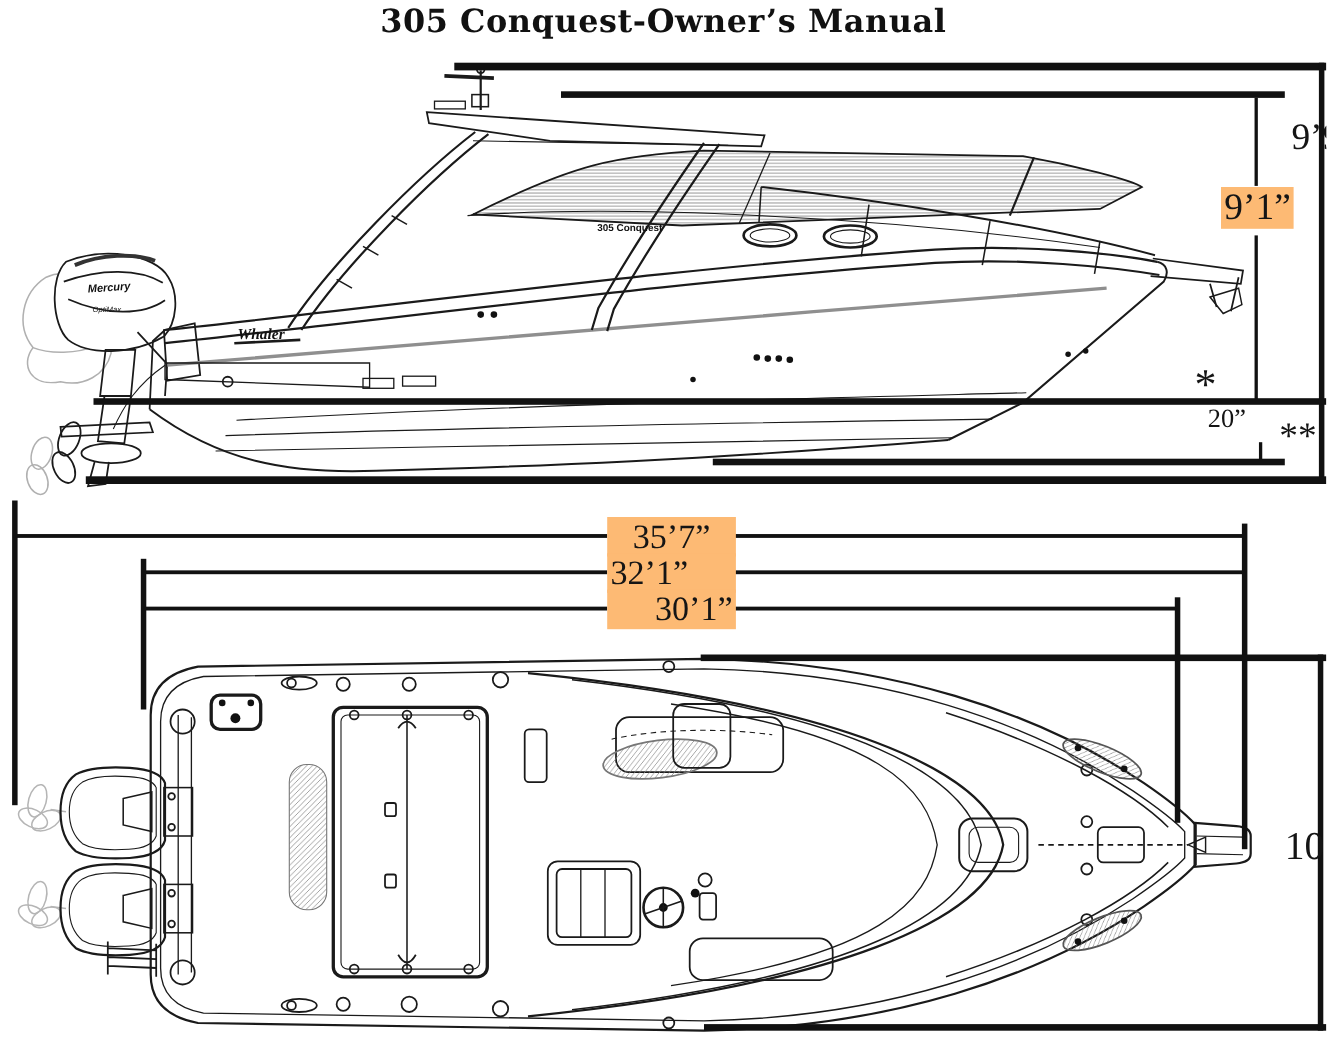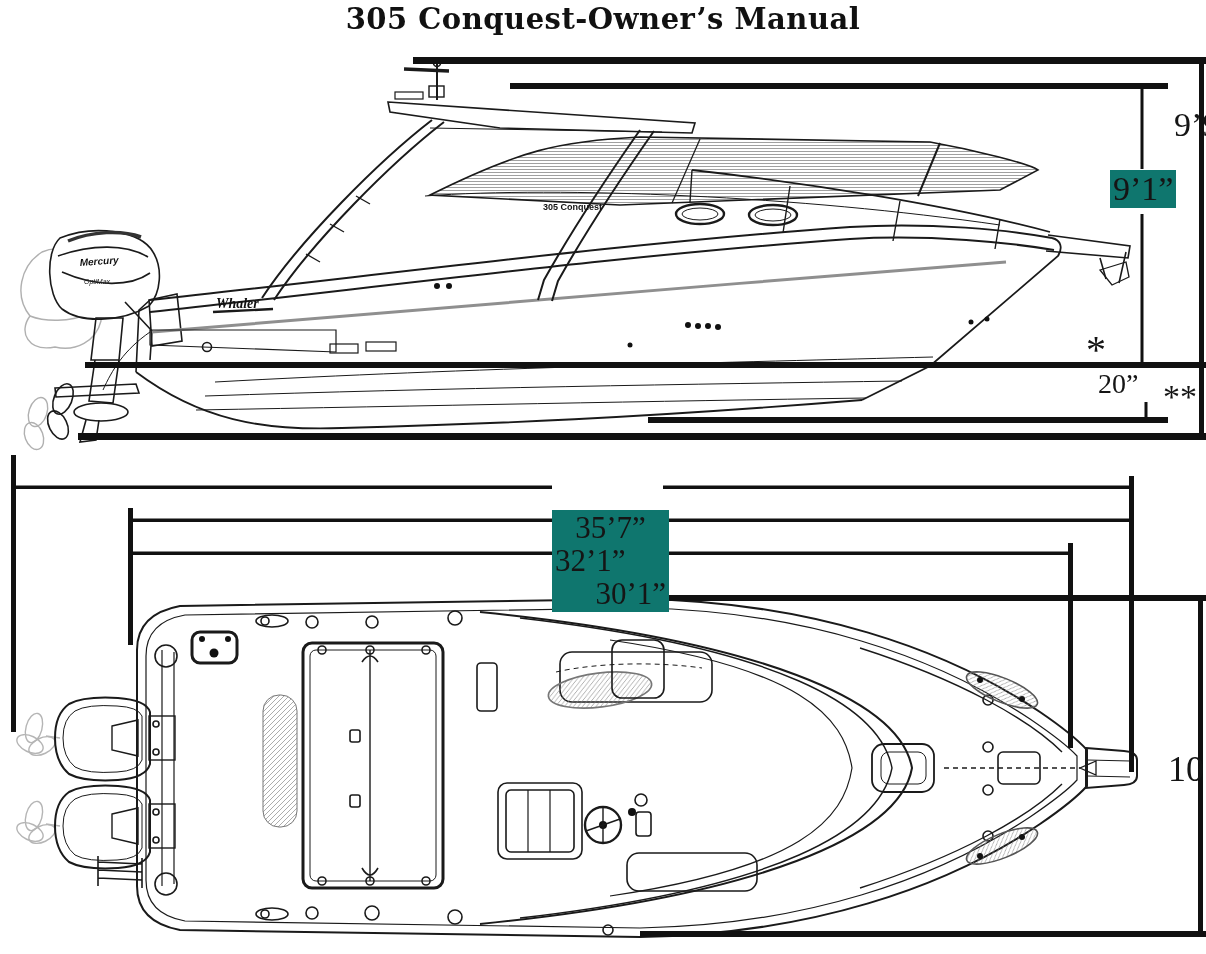"9’1”" .lbl-bg { background: #0f766e -> #fdba74 }
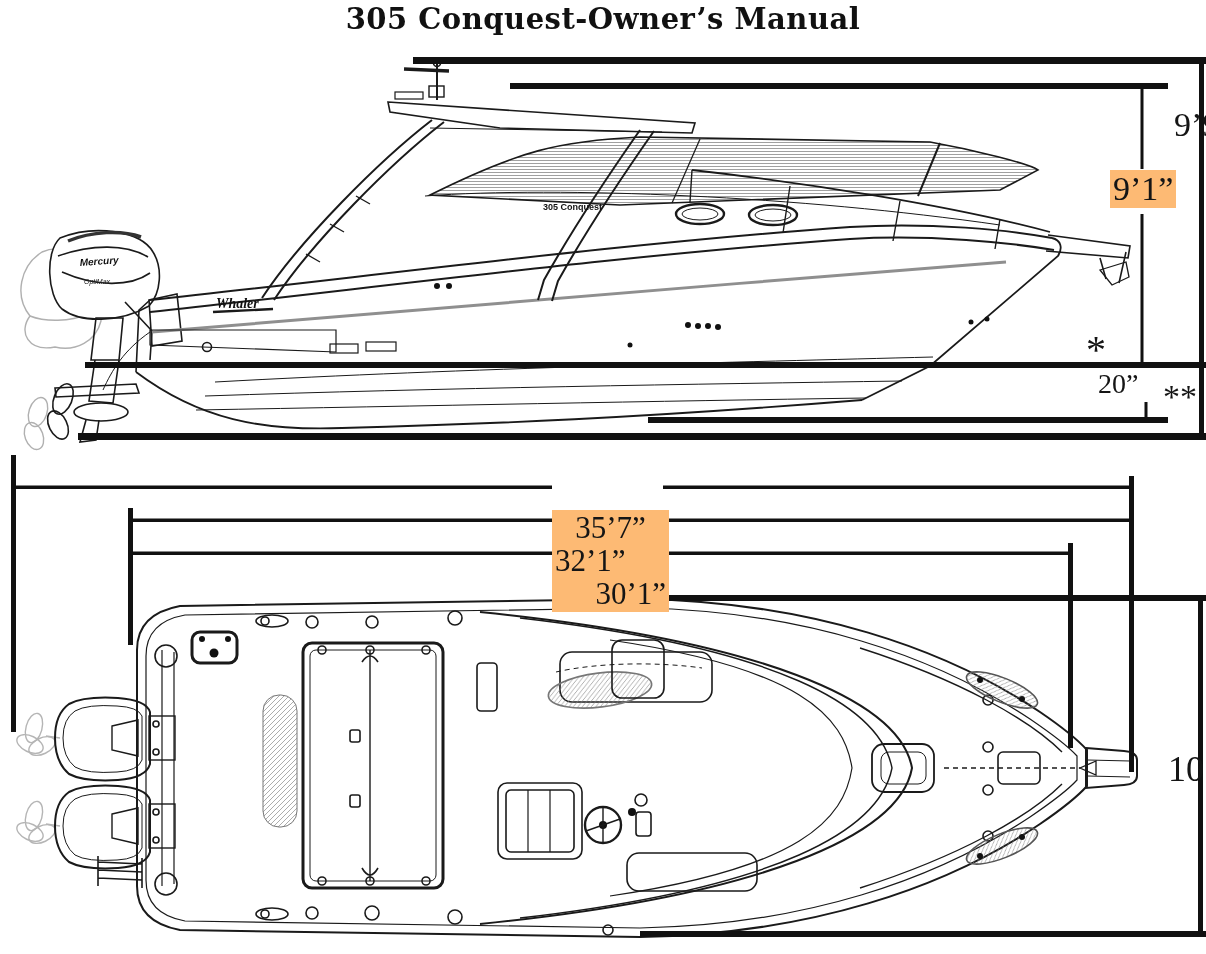"20”" div.dim { font-size: 28px -> 24px }
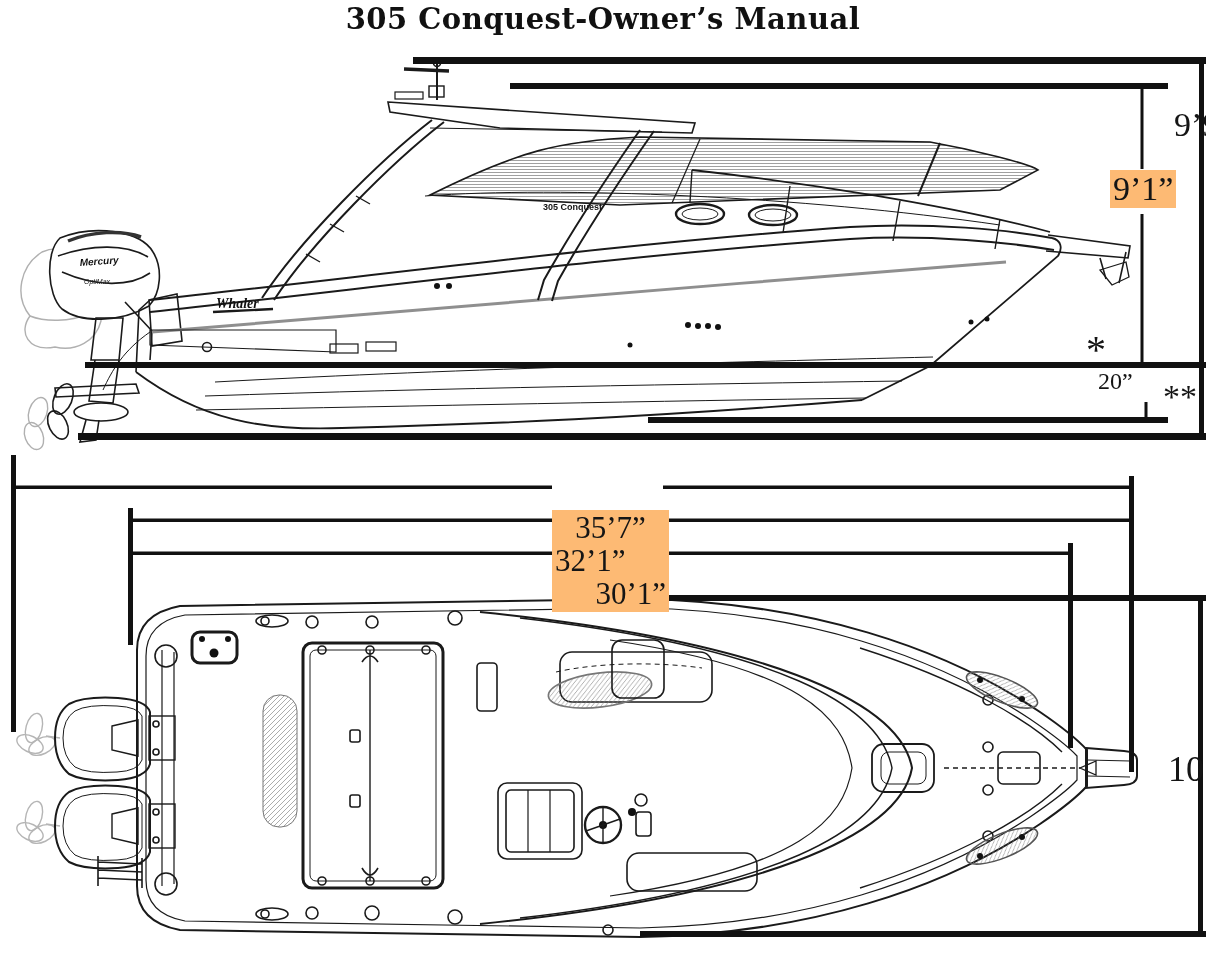"35’7”" .dim-len { margin-top: 40px -> none }
